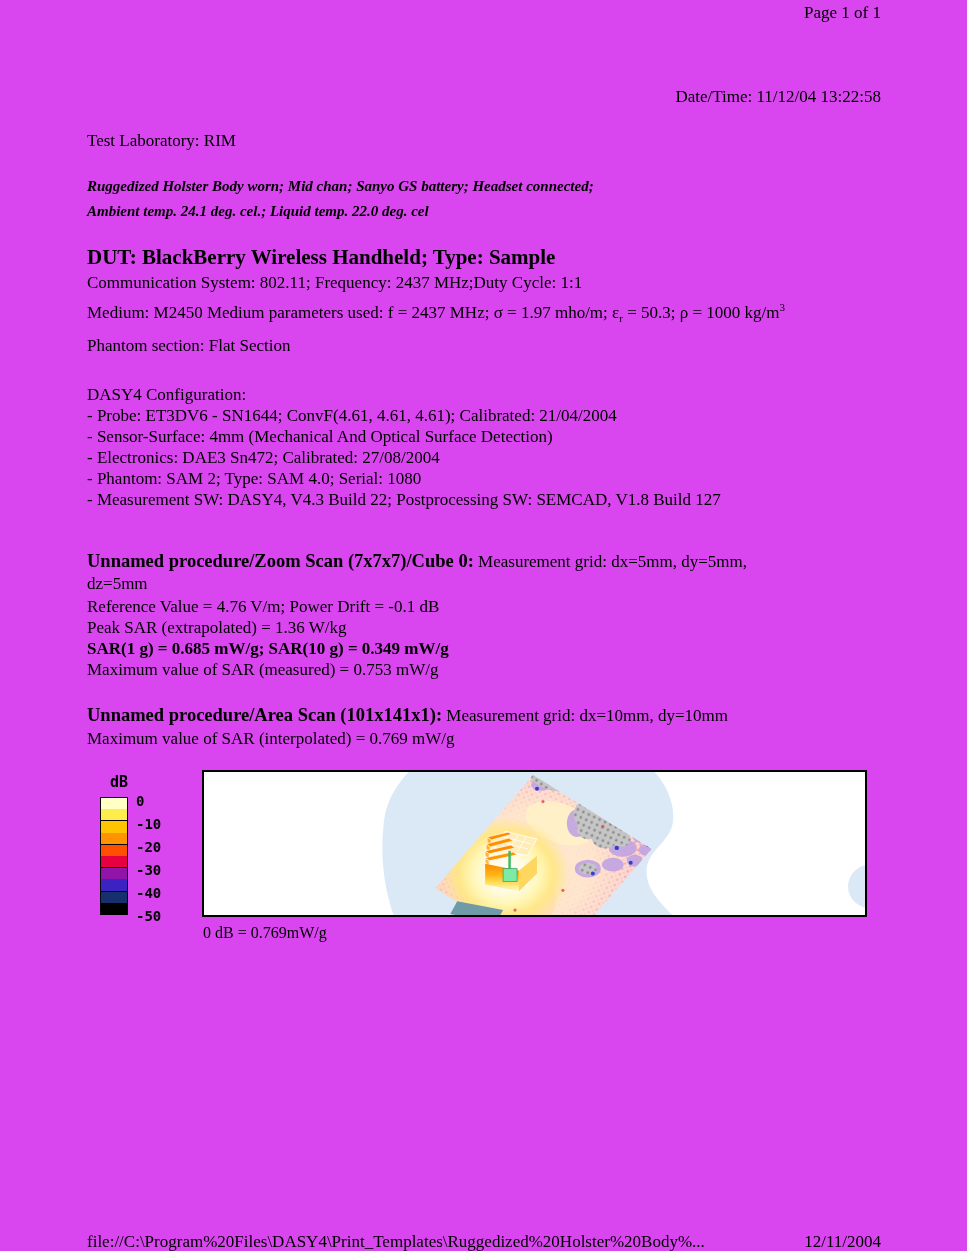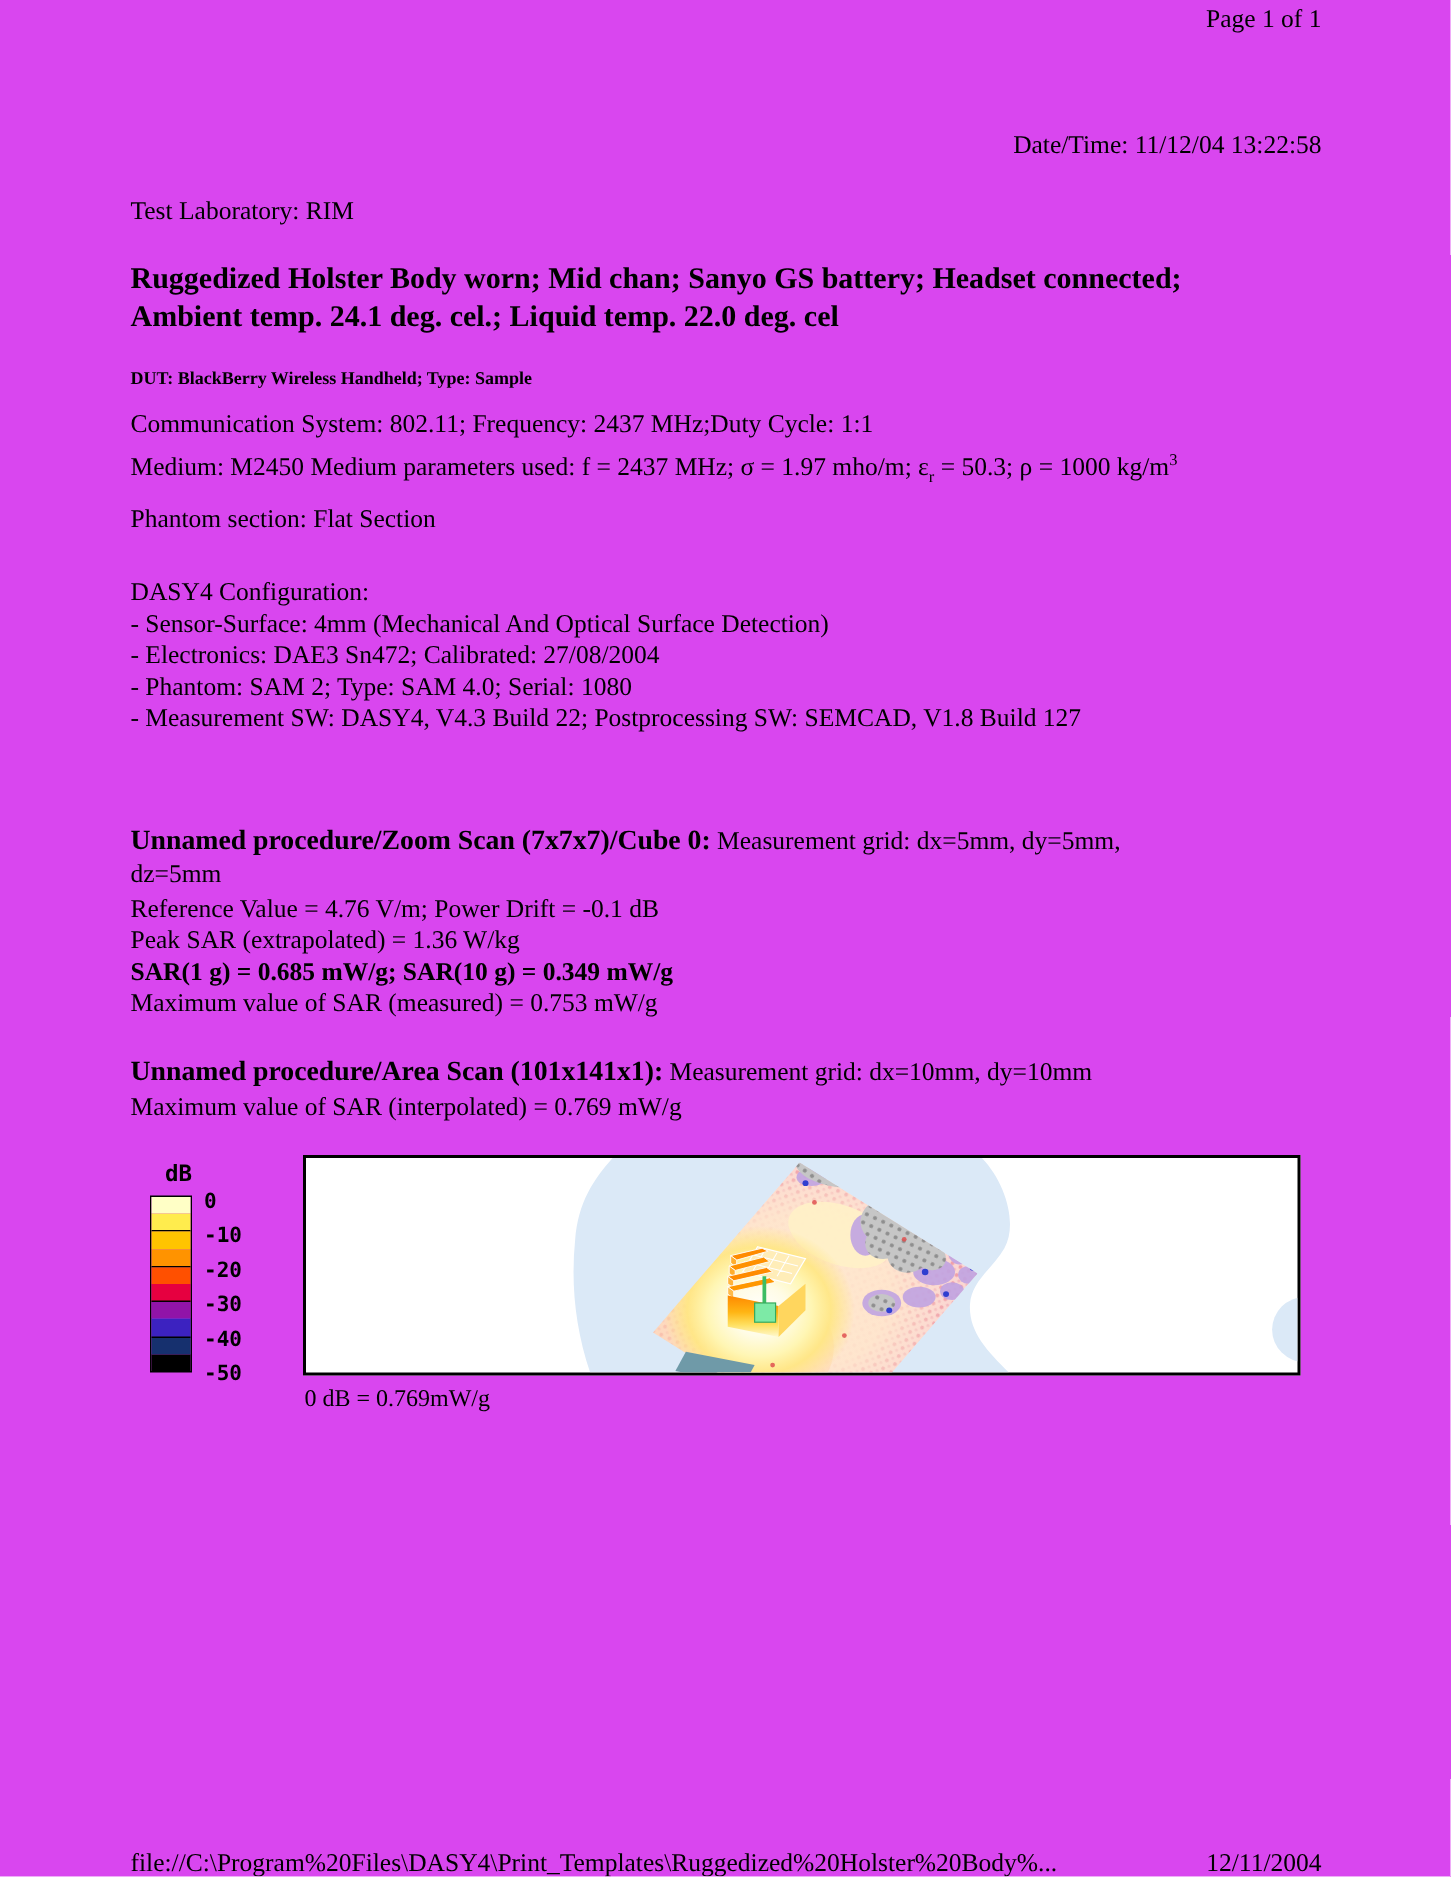"Ruggedized Holster Body worn; Mid" .doc-title { font-size: 20px -> 15px; font-style: none -> italic }
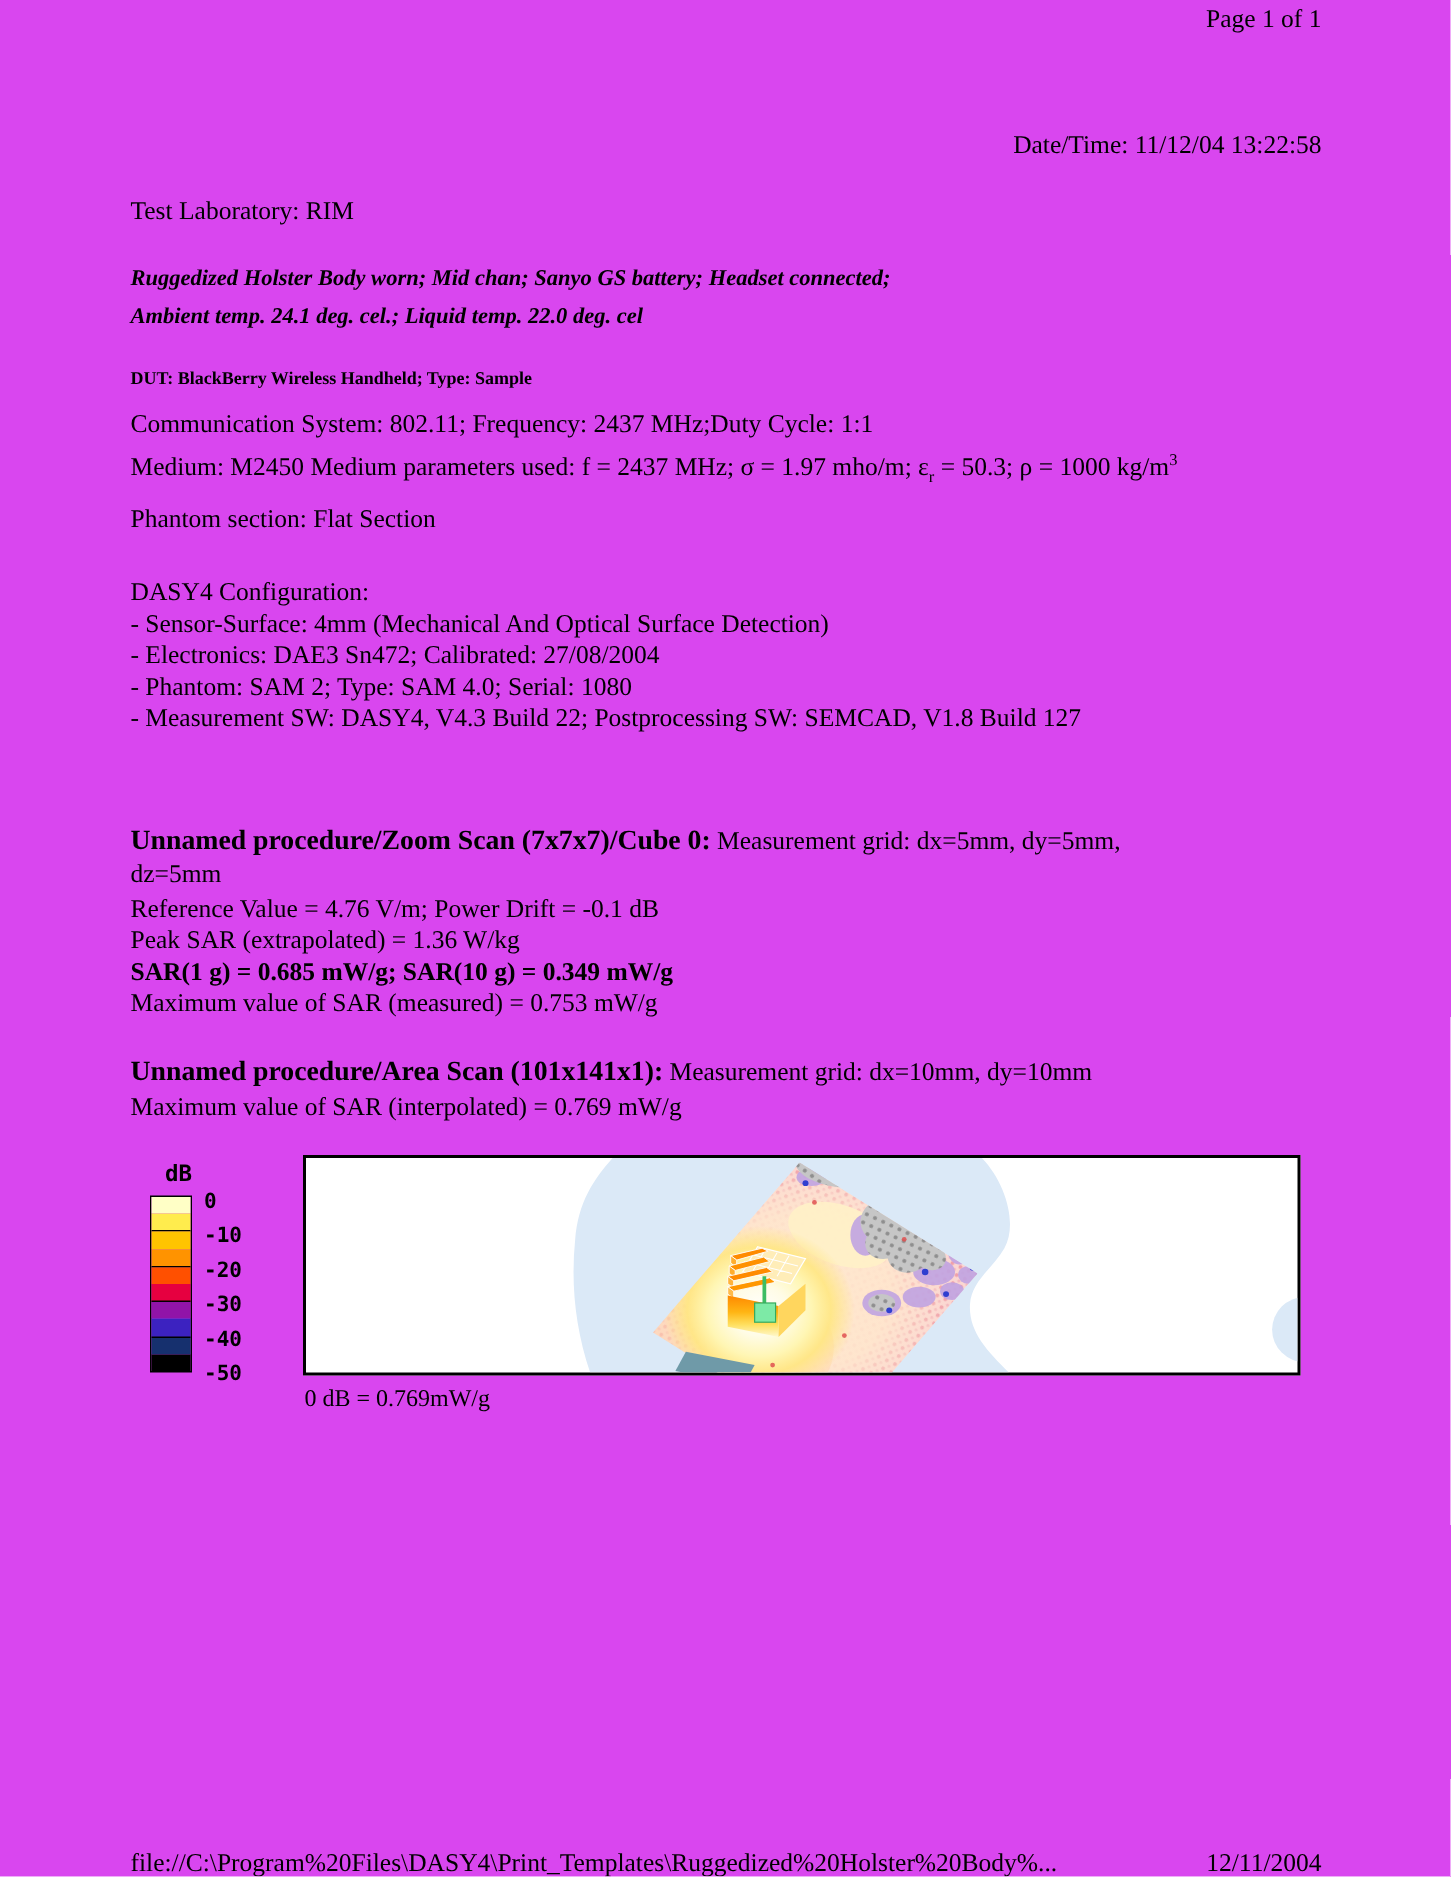"DUT: BlackBerry Wireless Handheld; Type:" .dut { font-size: 12px -> 21px }
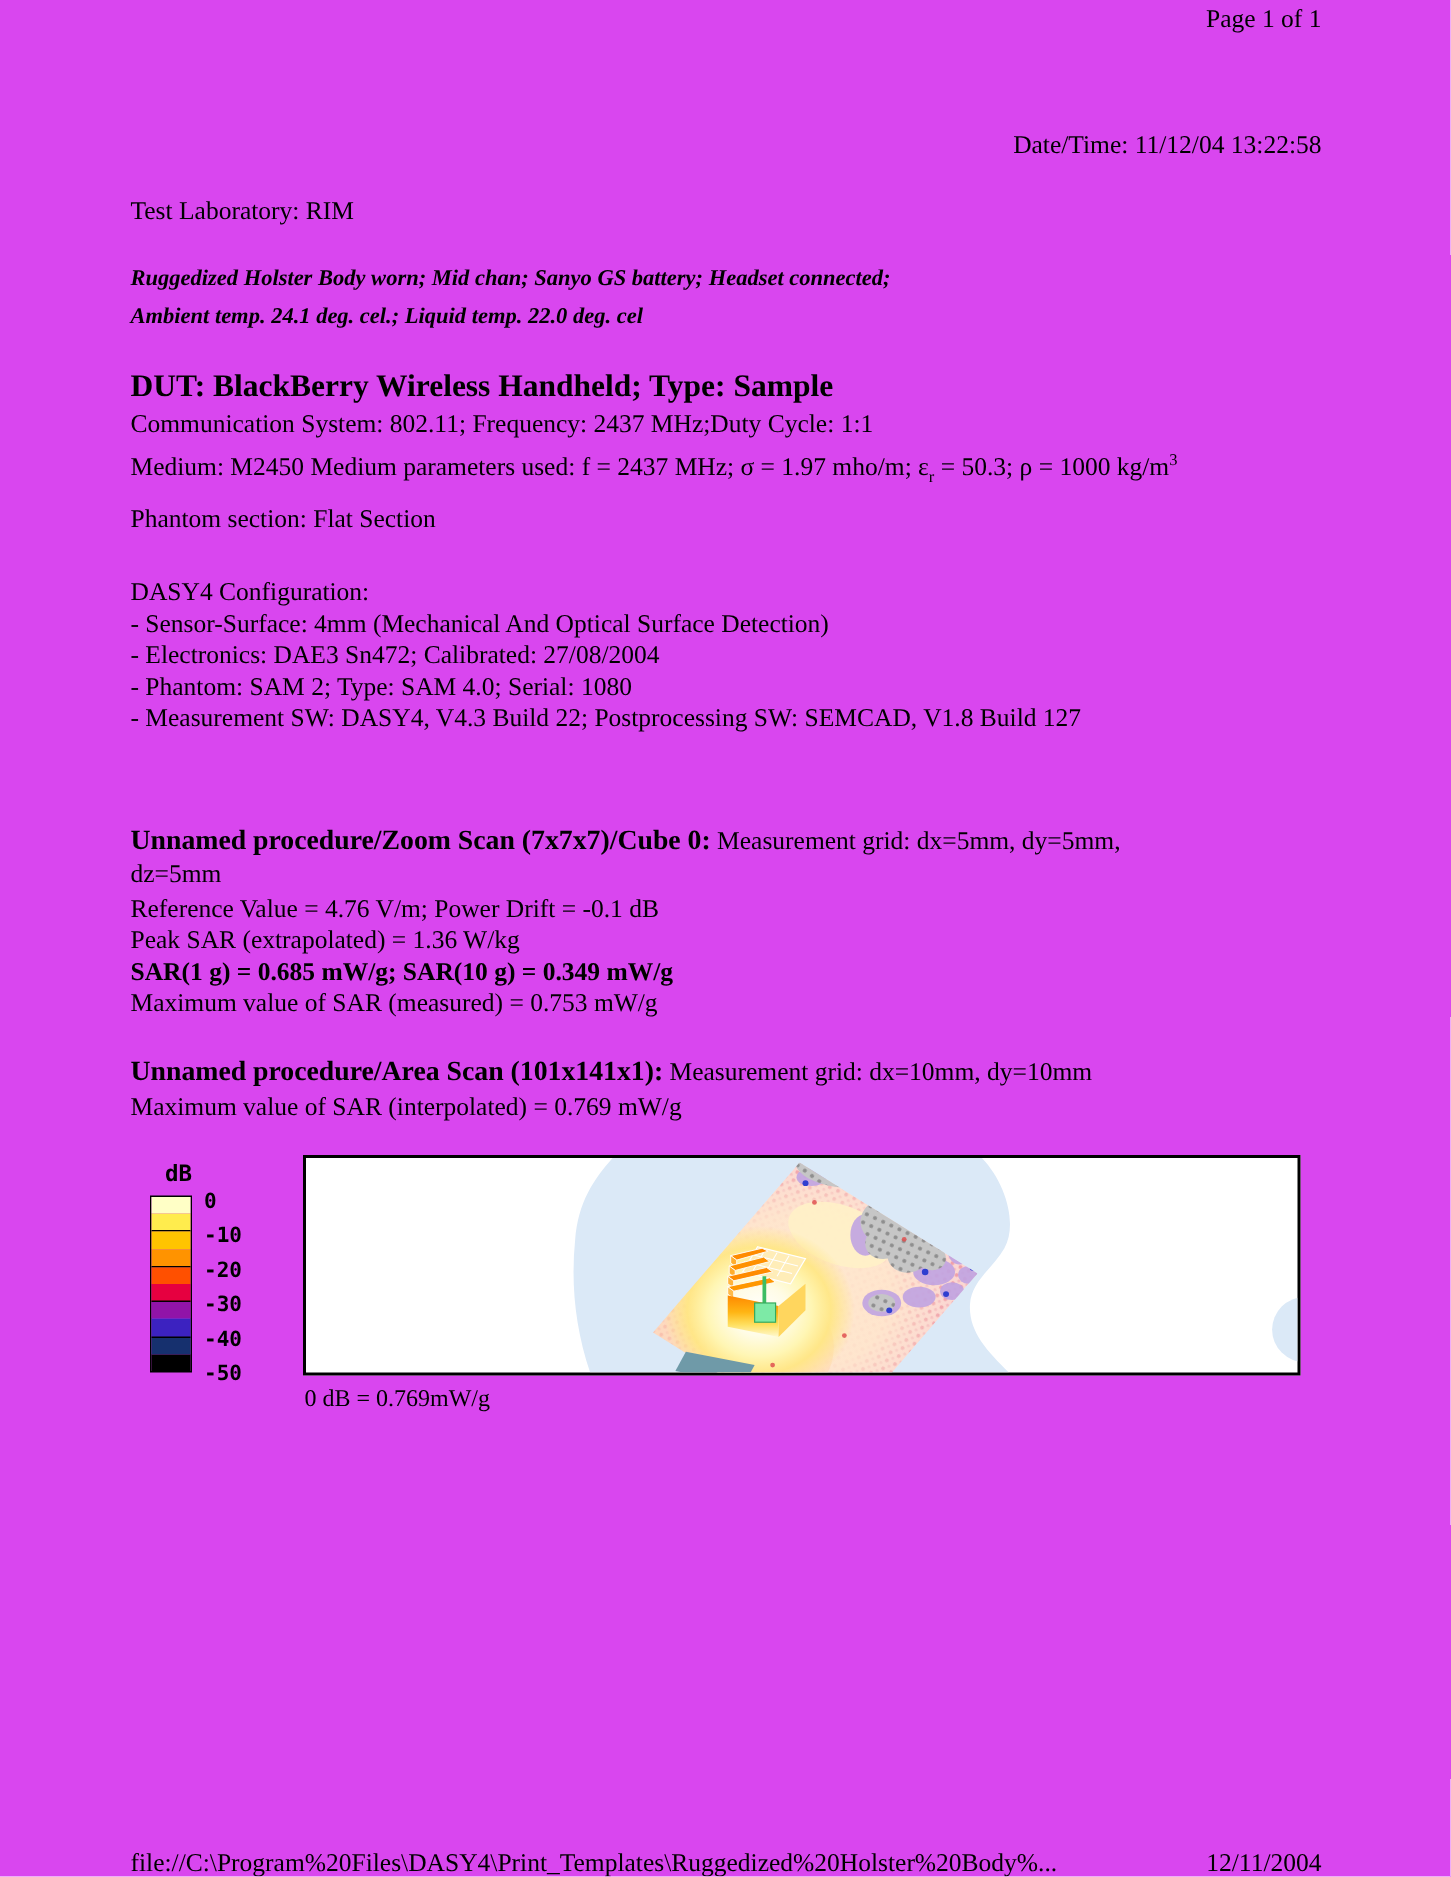"- Probe: ET3DV6 - SN1644;" div { html: none -> <div>- Probe: ET3DV6 - SN1644; ConvF(4.61, 4.61, 4.61); Calibrated: 21/04/2004</div> }
